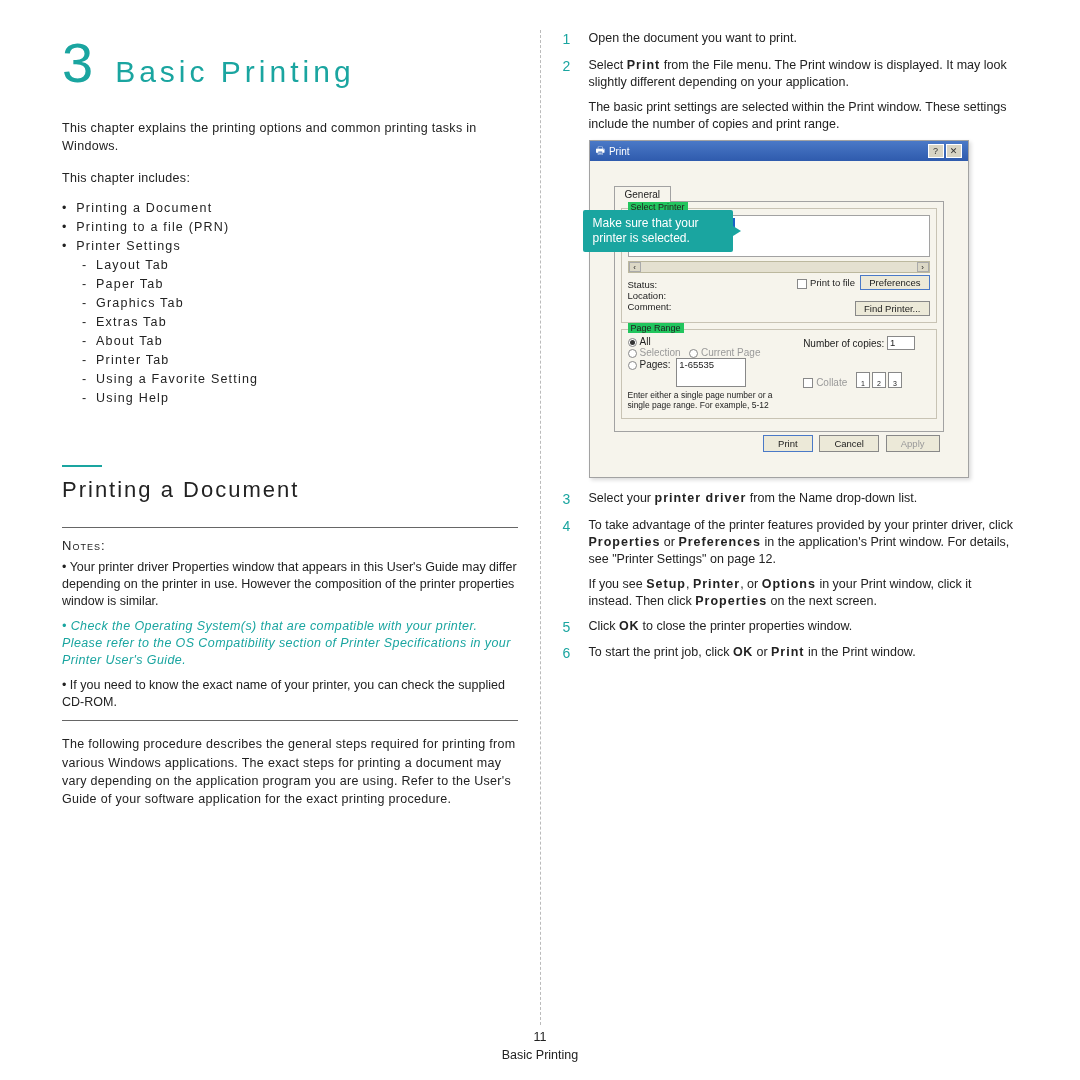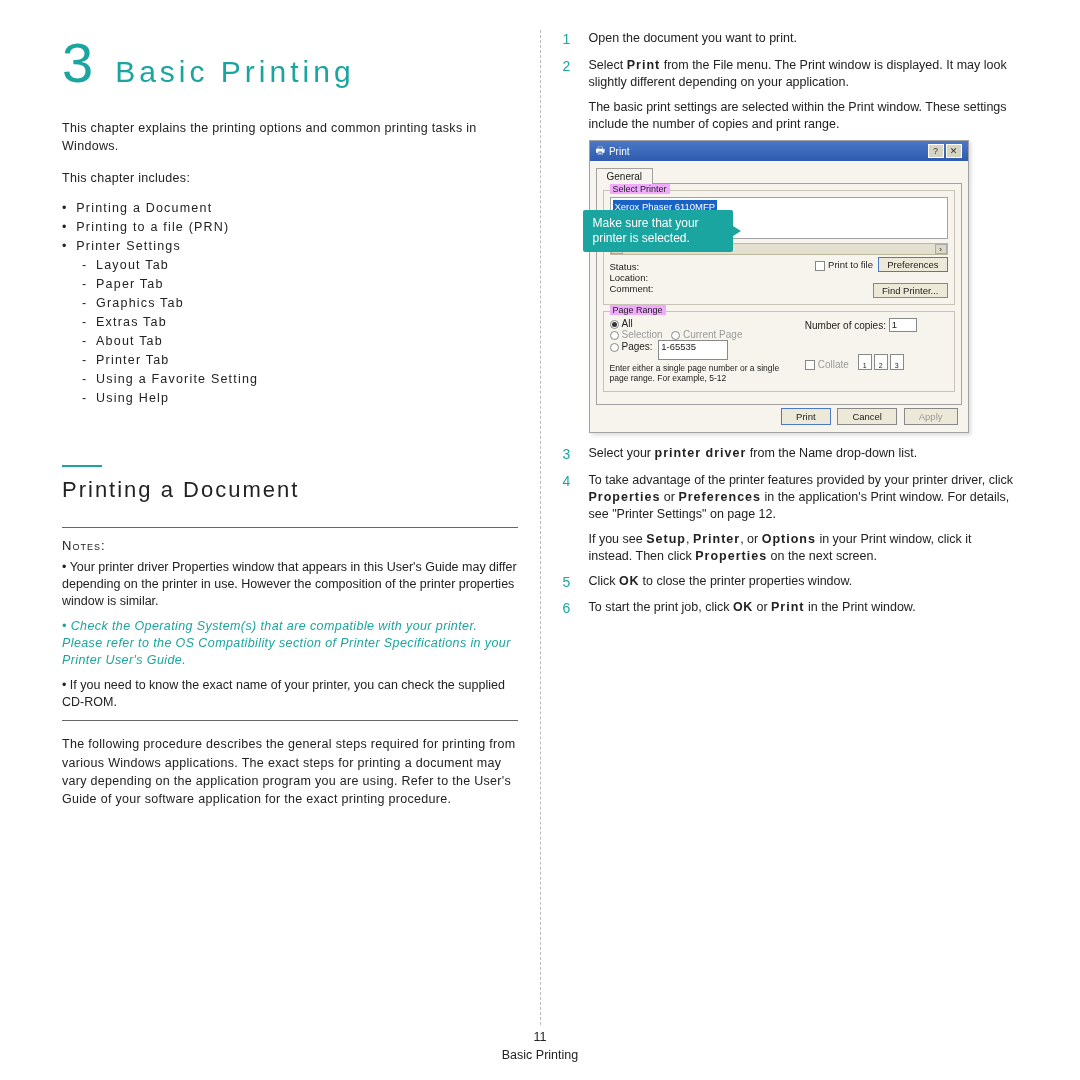"General" .dlg-body { padding: 6px -> 24px }
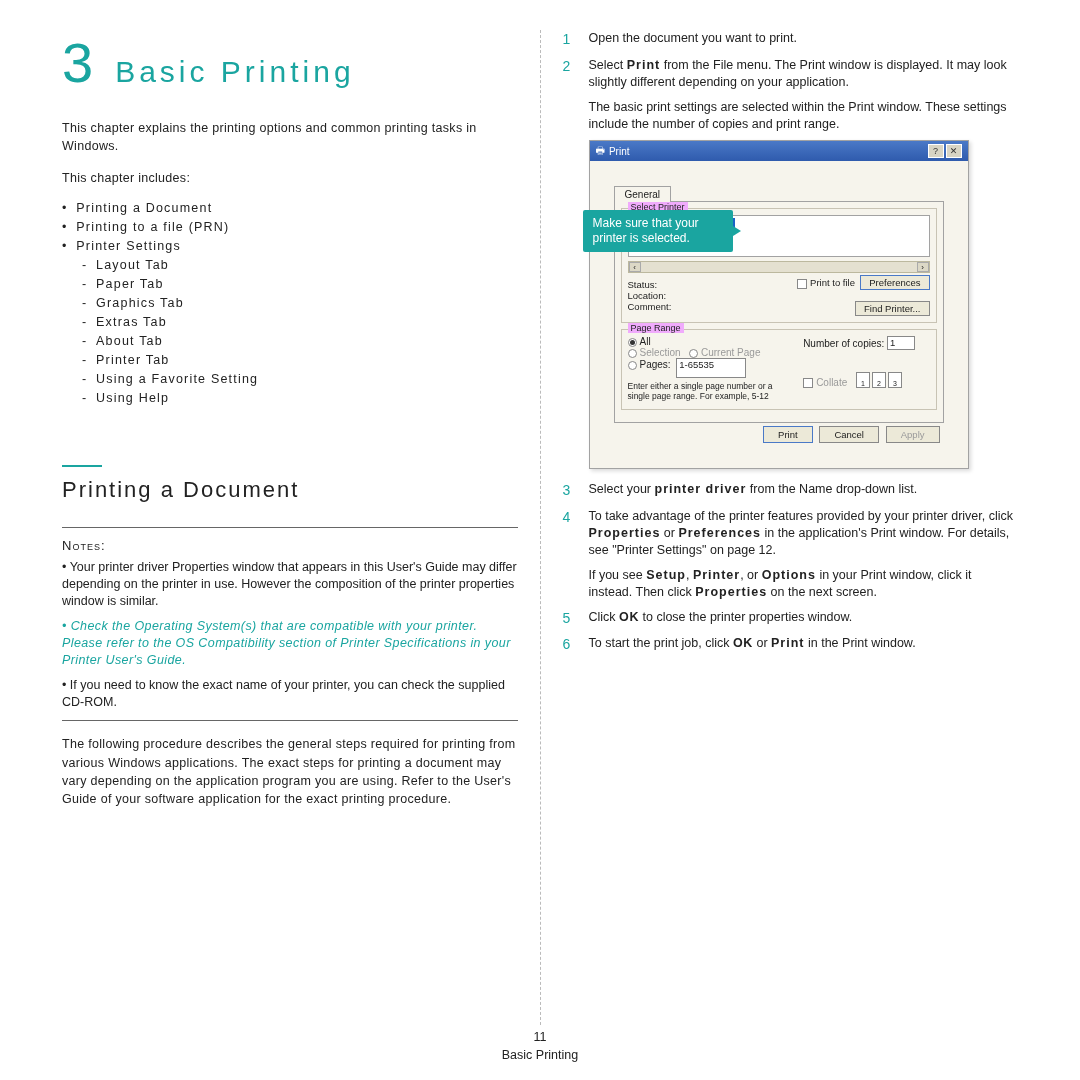"Select Printer" .grp-label { background: #f0abfc -> #22c55e }
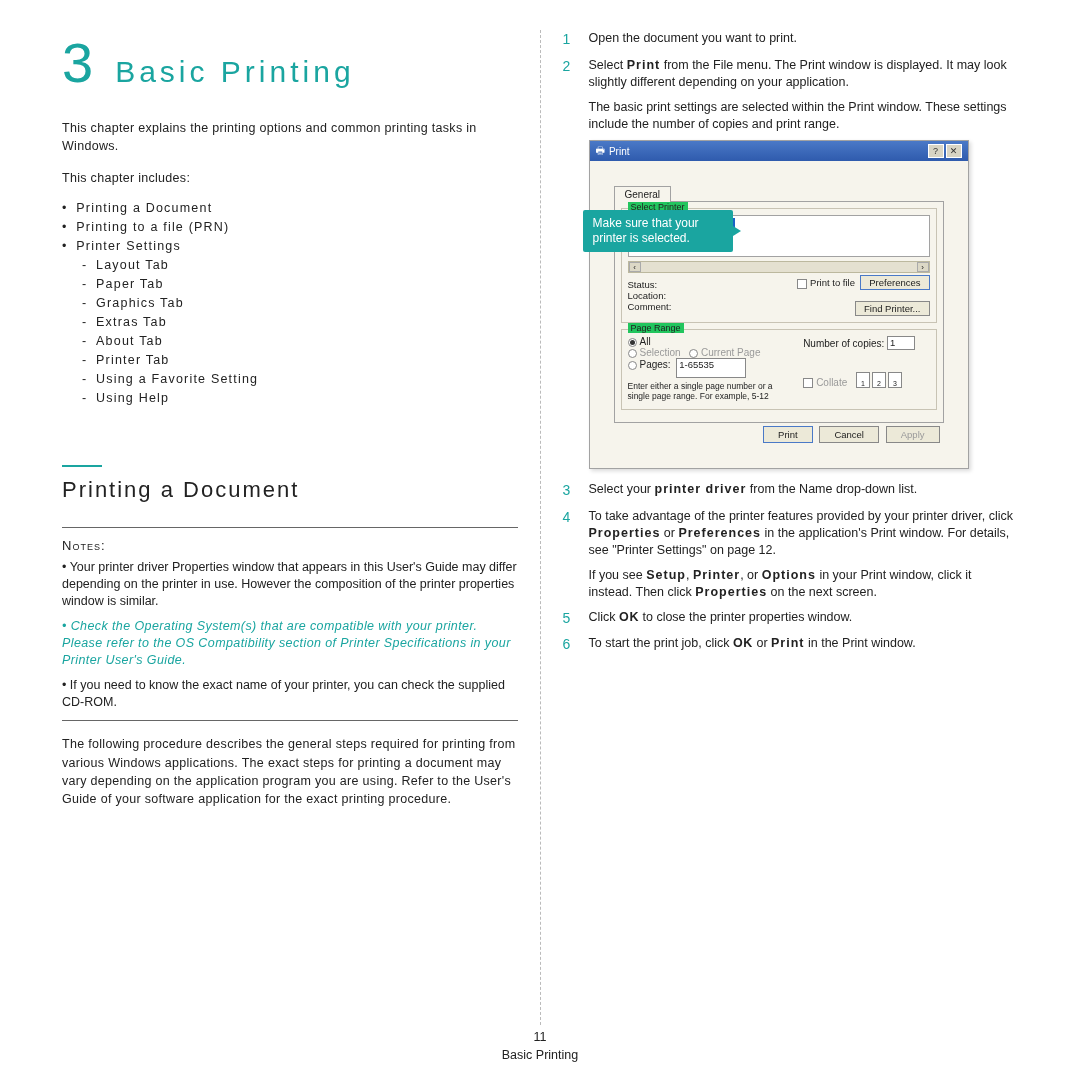"1-65535" .inp { height: 20px -> 29px }
